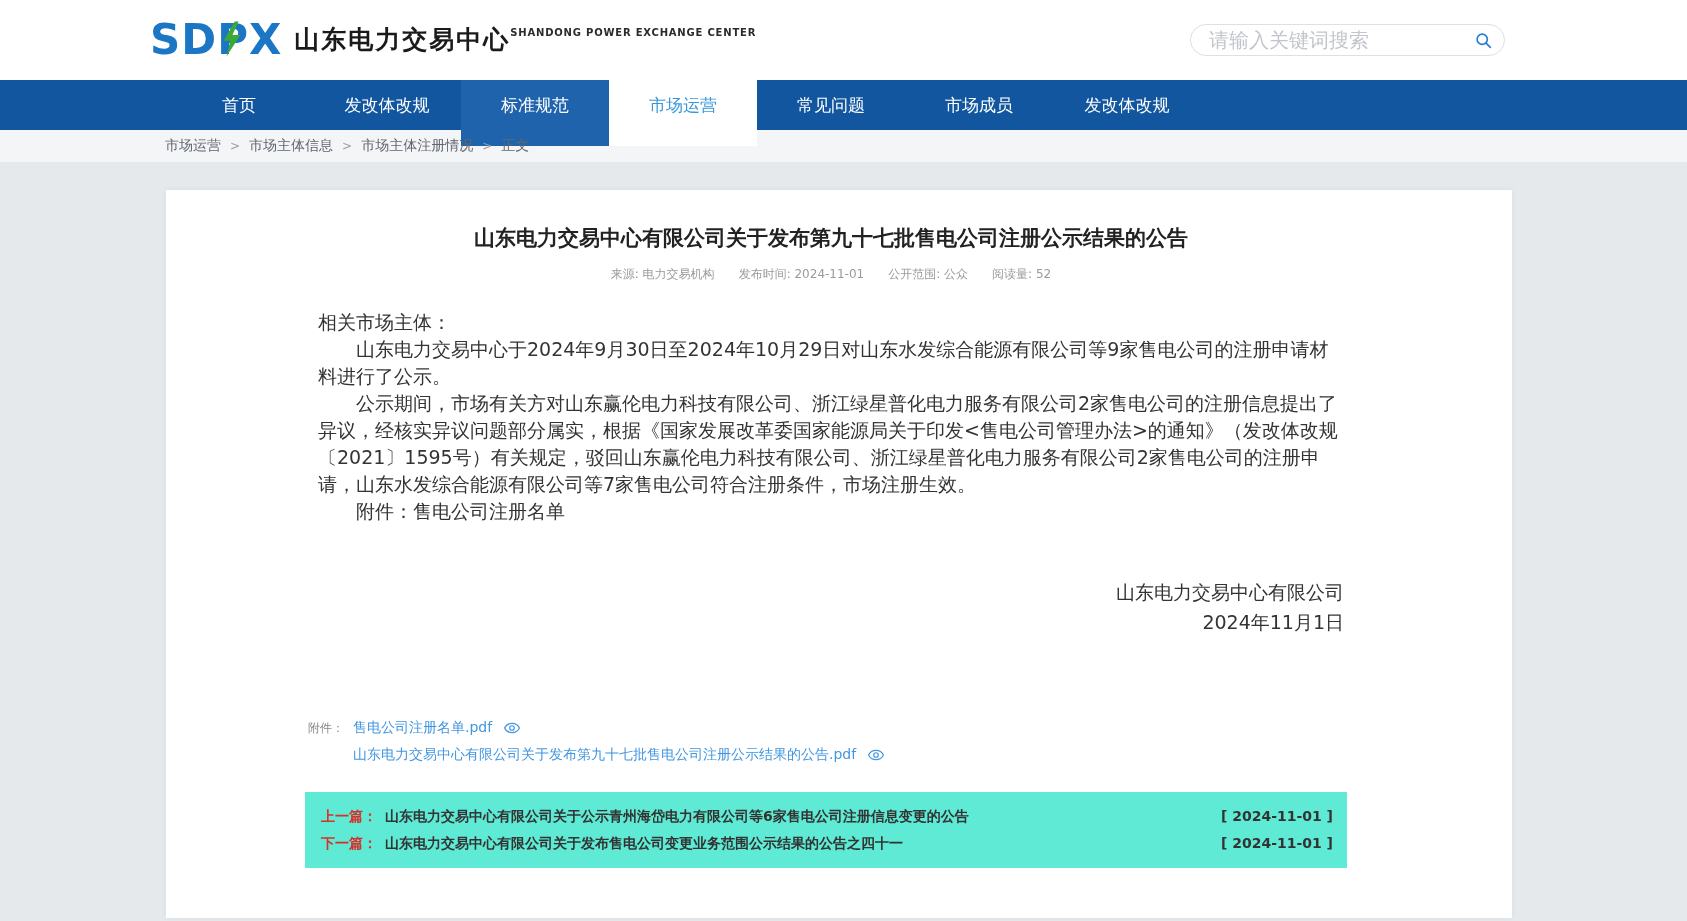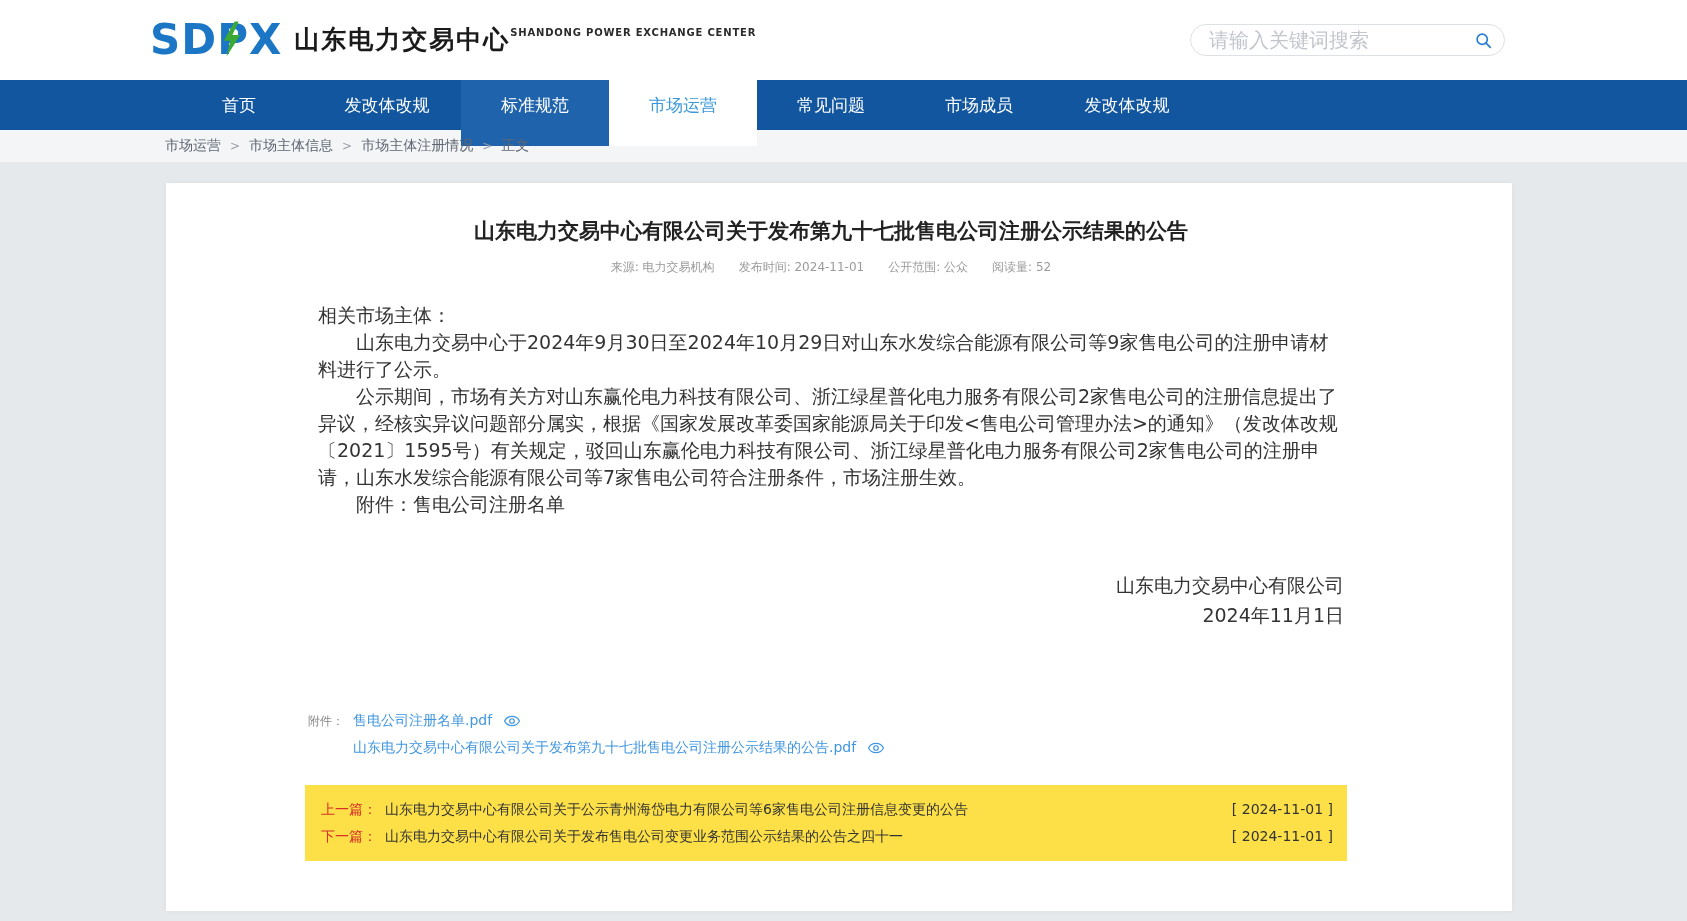"山东电力交易中心有限公司关于发布第九十七批售电公司注册公示结果的公告" .main { padding-top: 21px -> 28px }
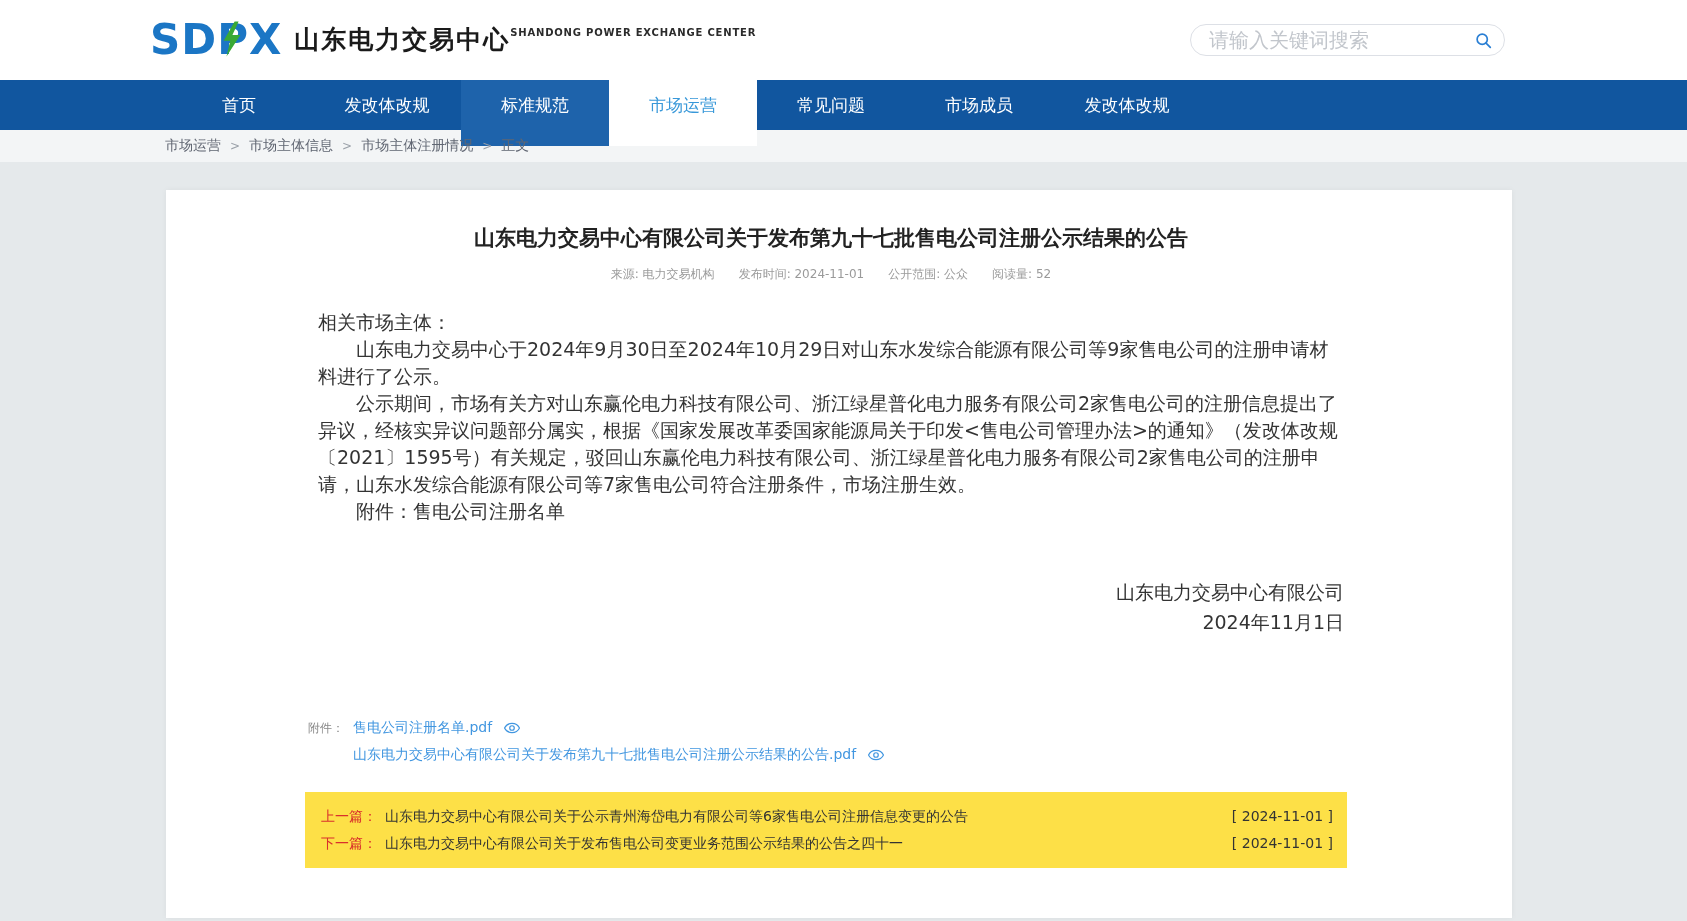"上一篇：" .pagebox { background: #fde047 -> #5eead4; font-weight: none -> bold }
